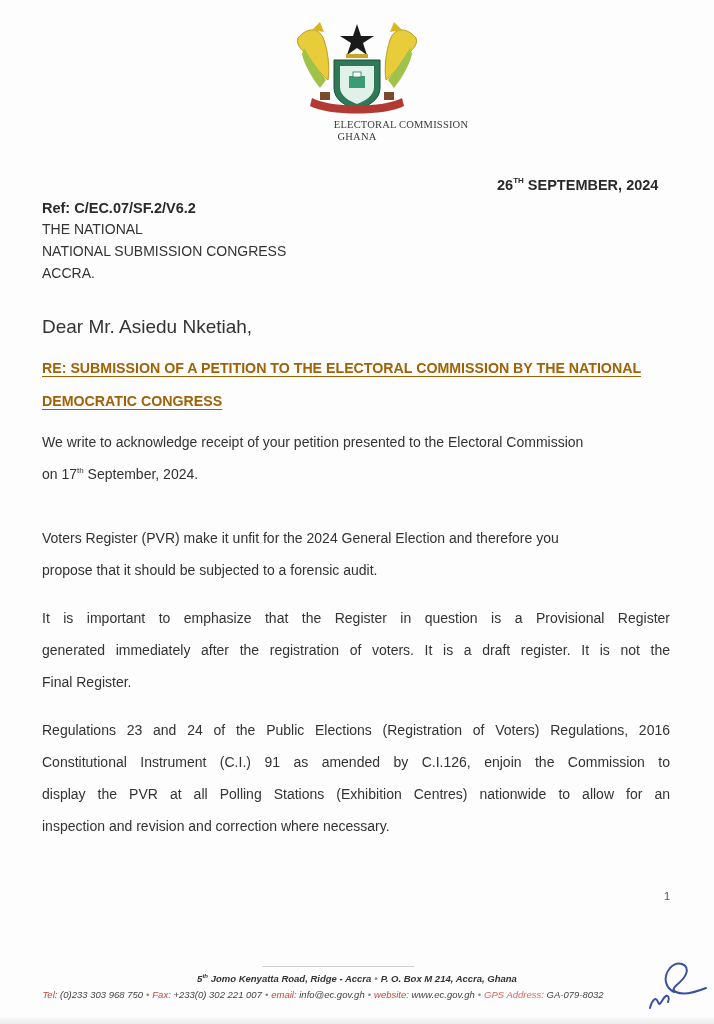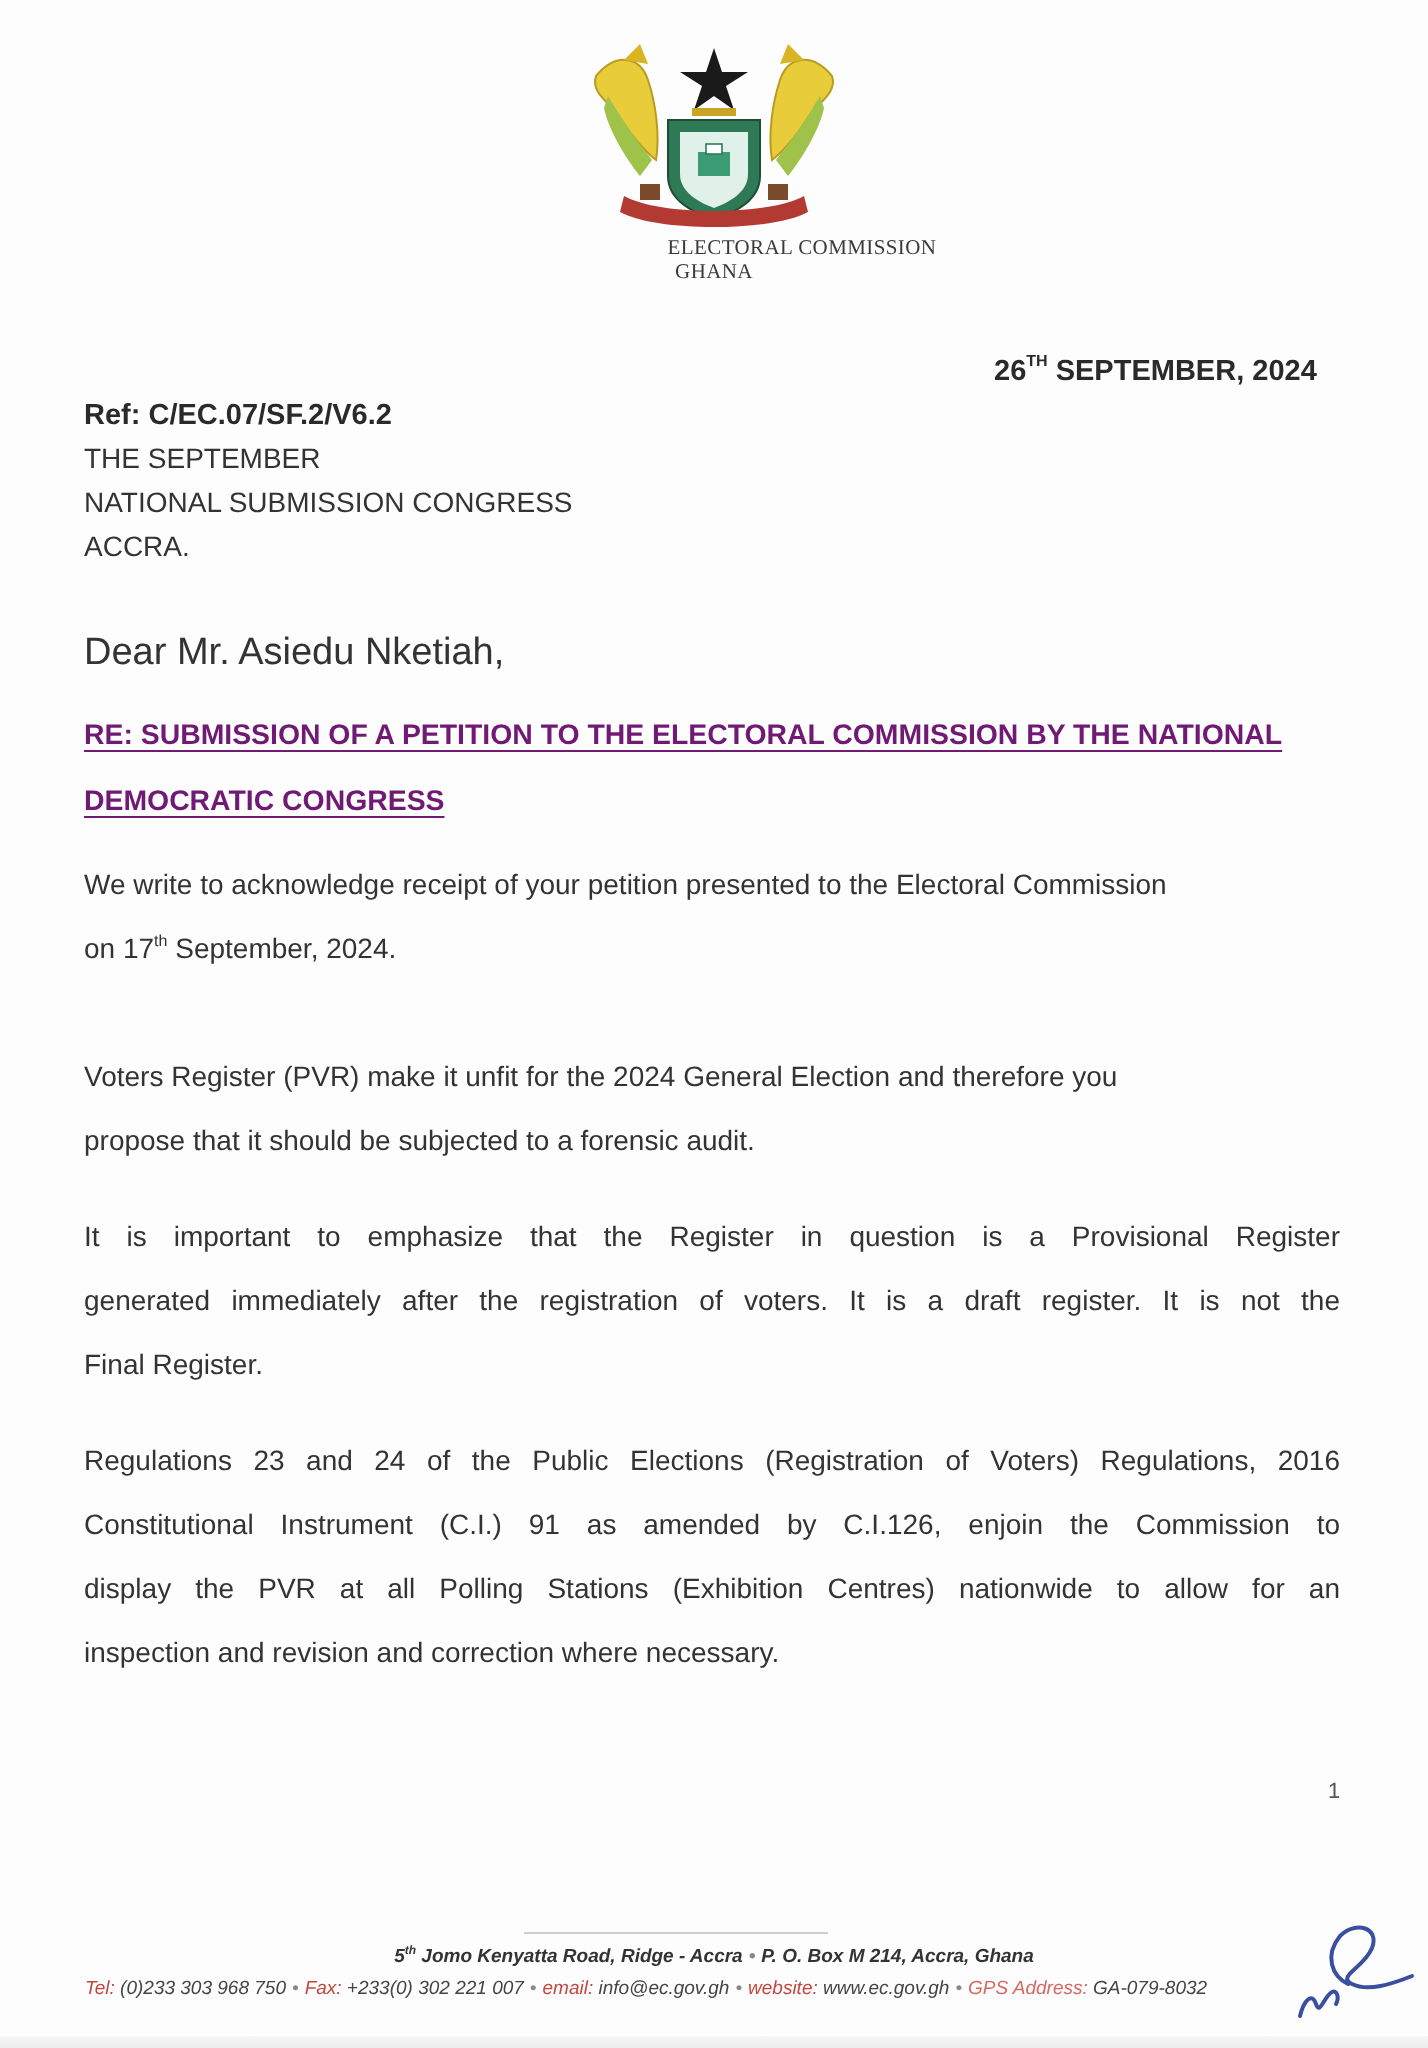"THE SEPTEMBER" div.addr { text: SEPTEMBER -> NATIONAL }
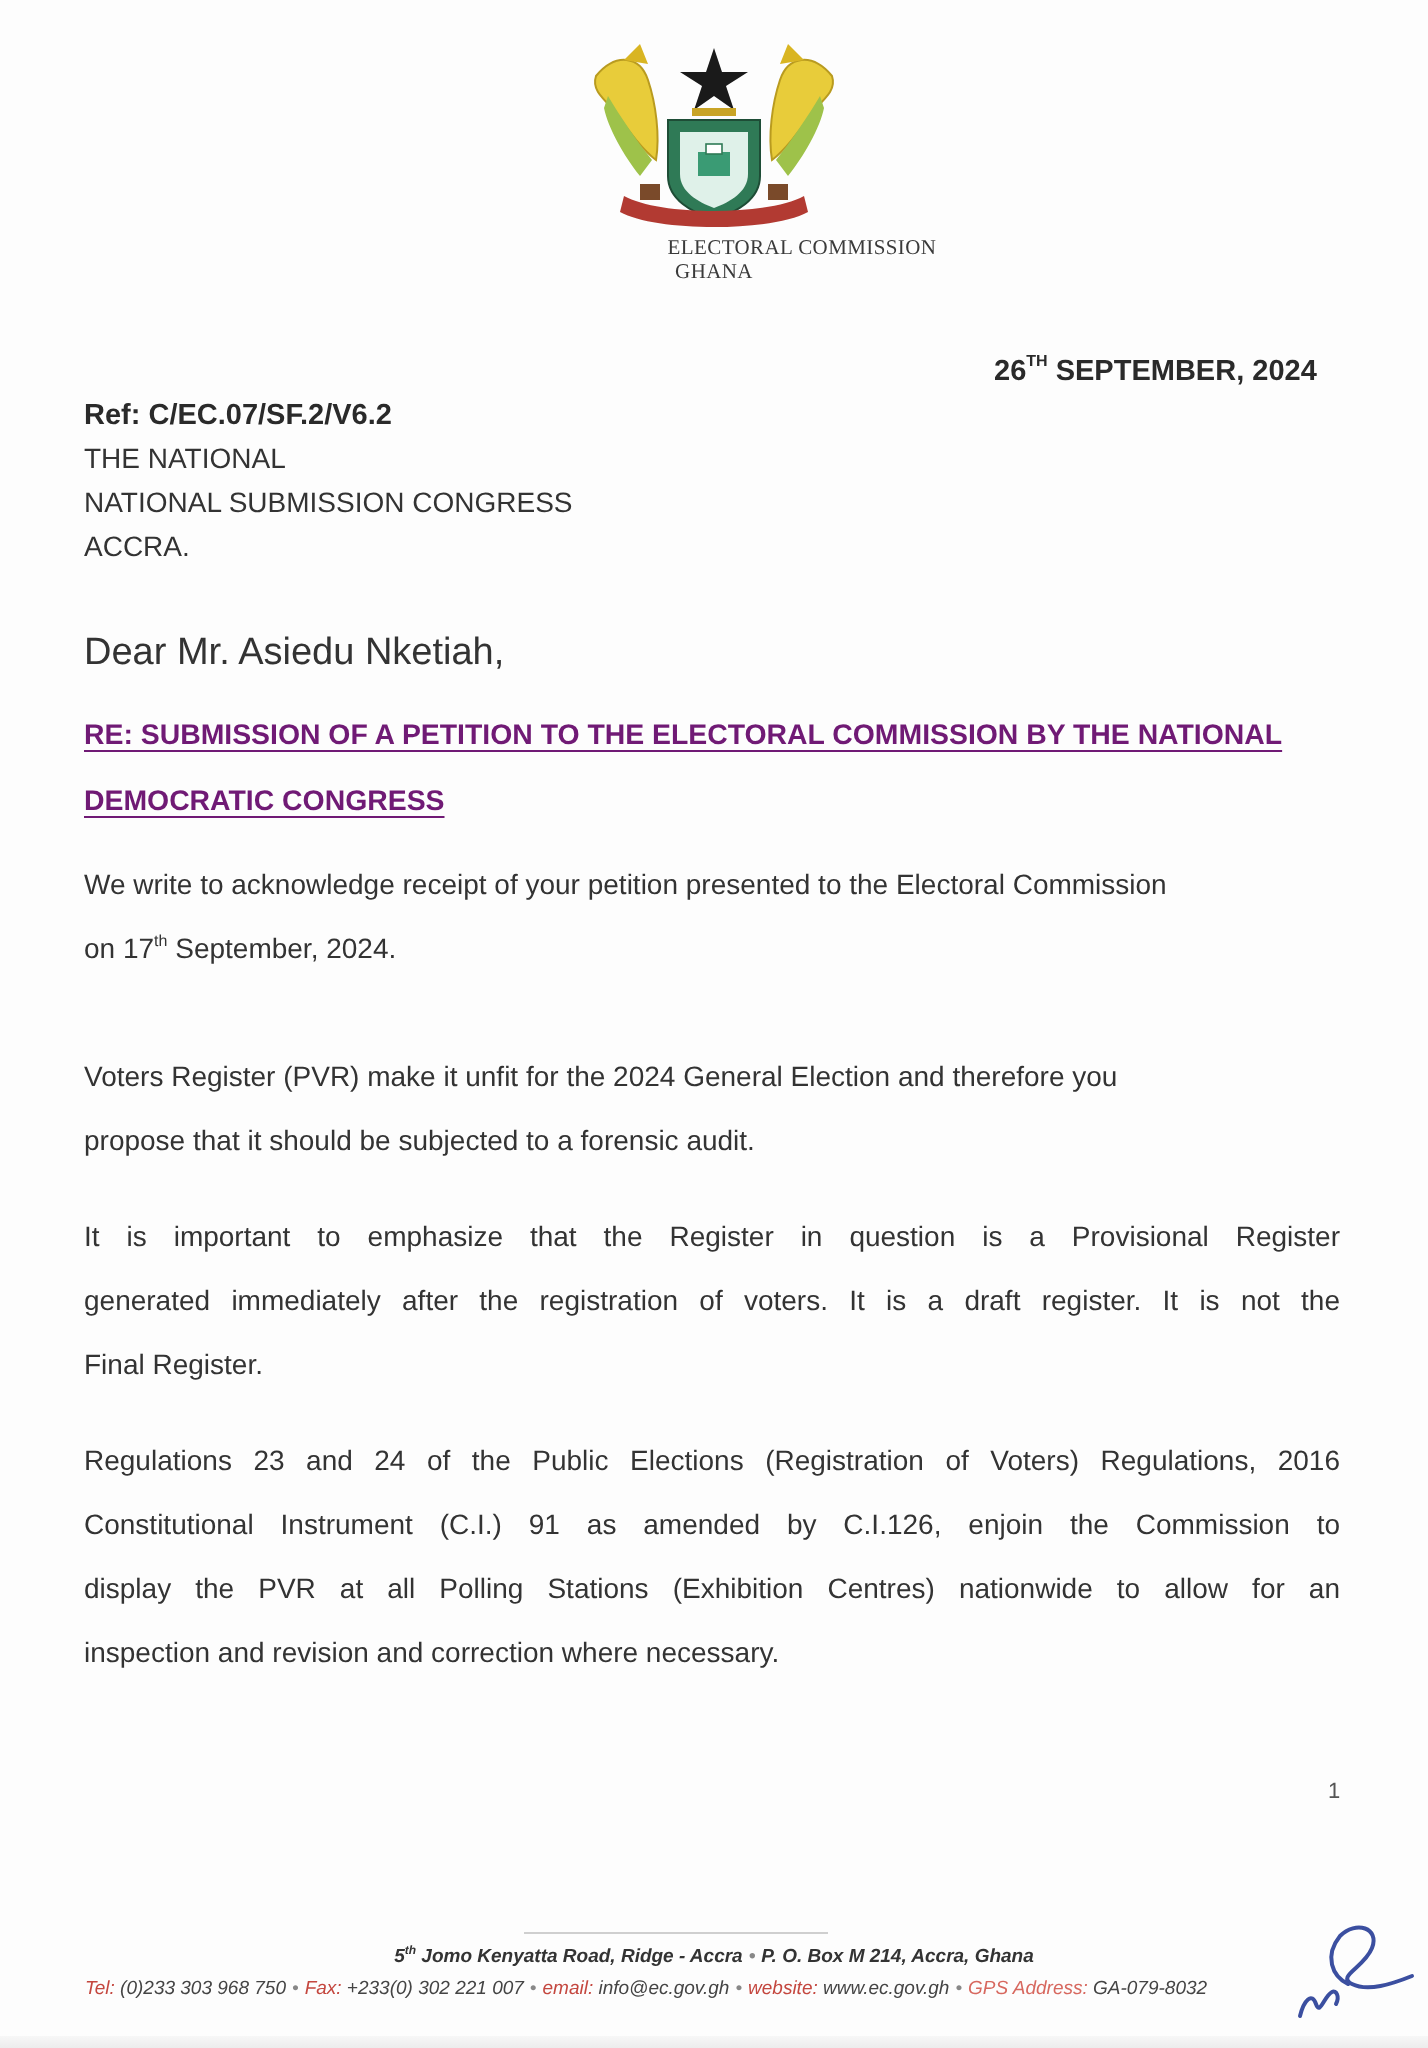"RE: SUBMISSION OF A PETITION" .subject { color: #701a75 -> #a16207 }
